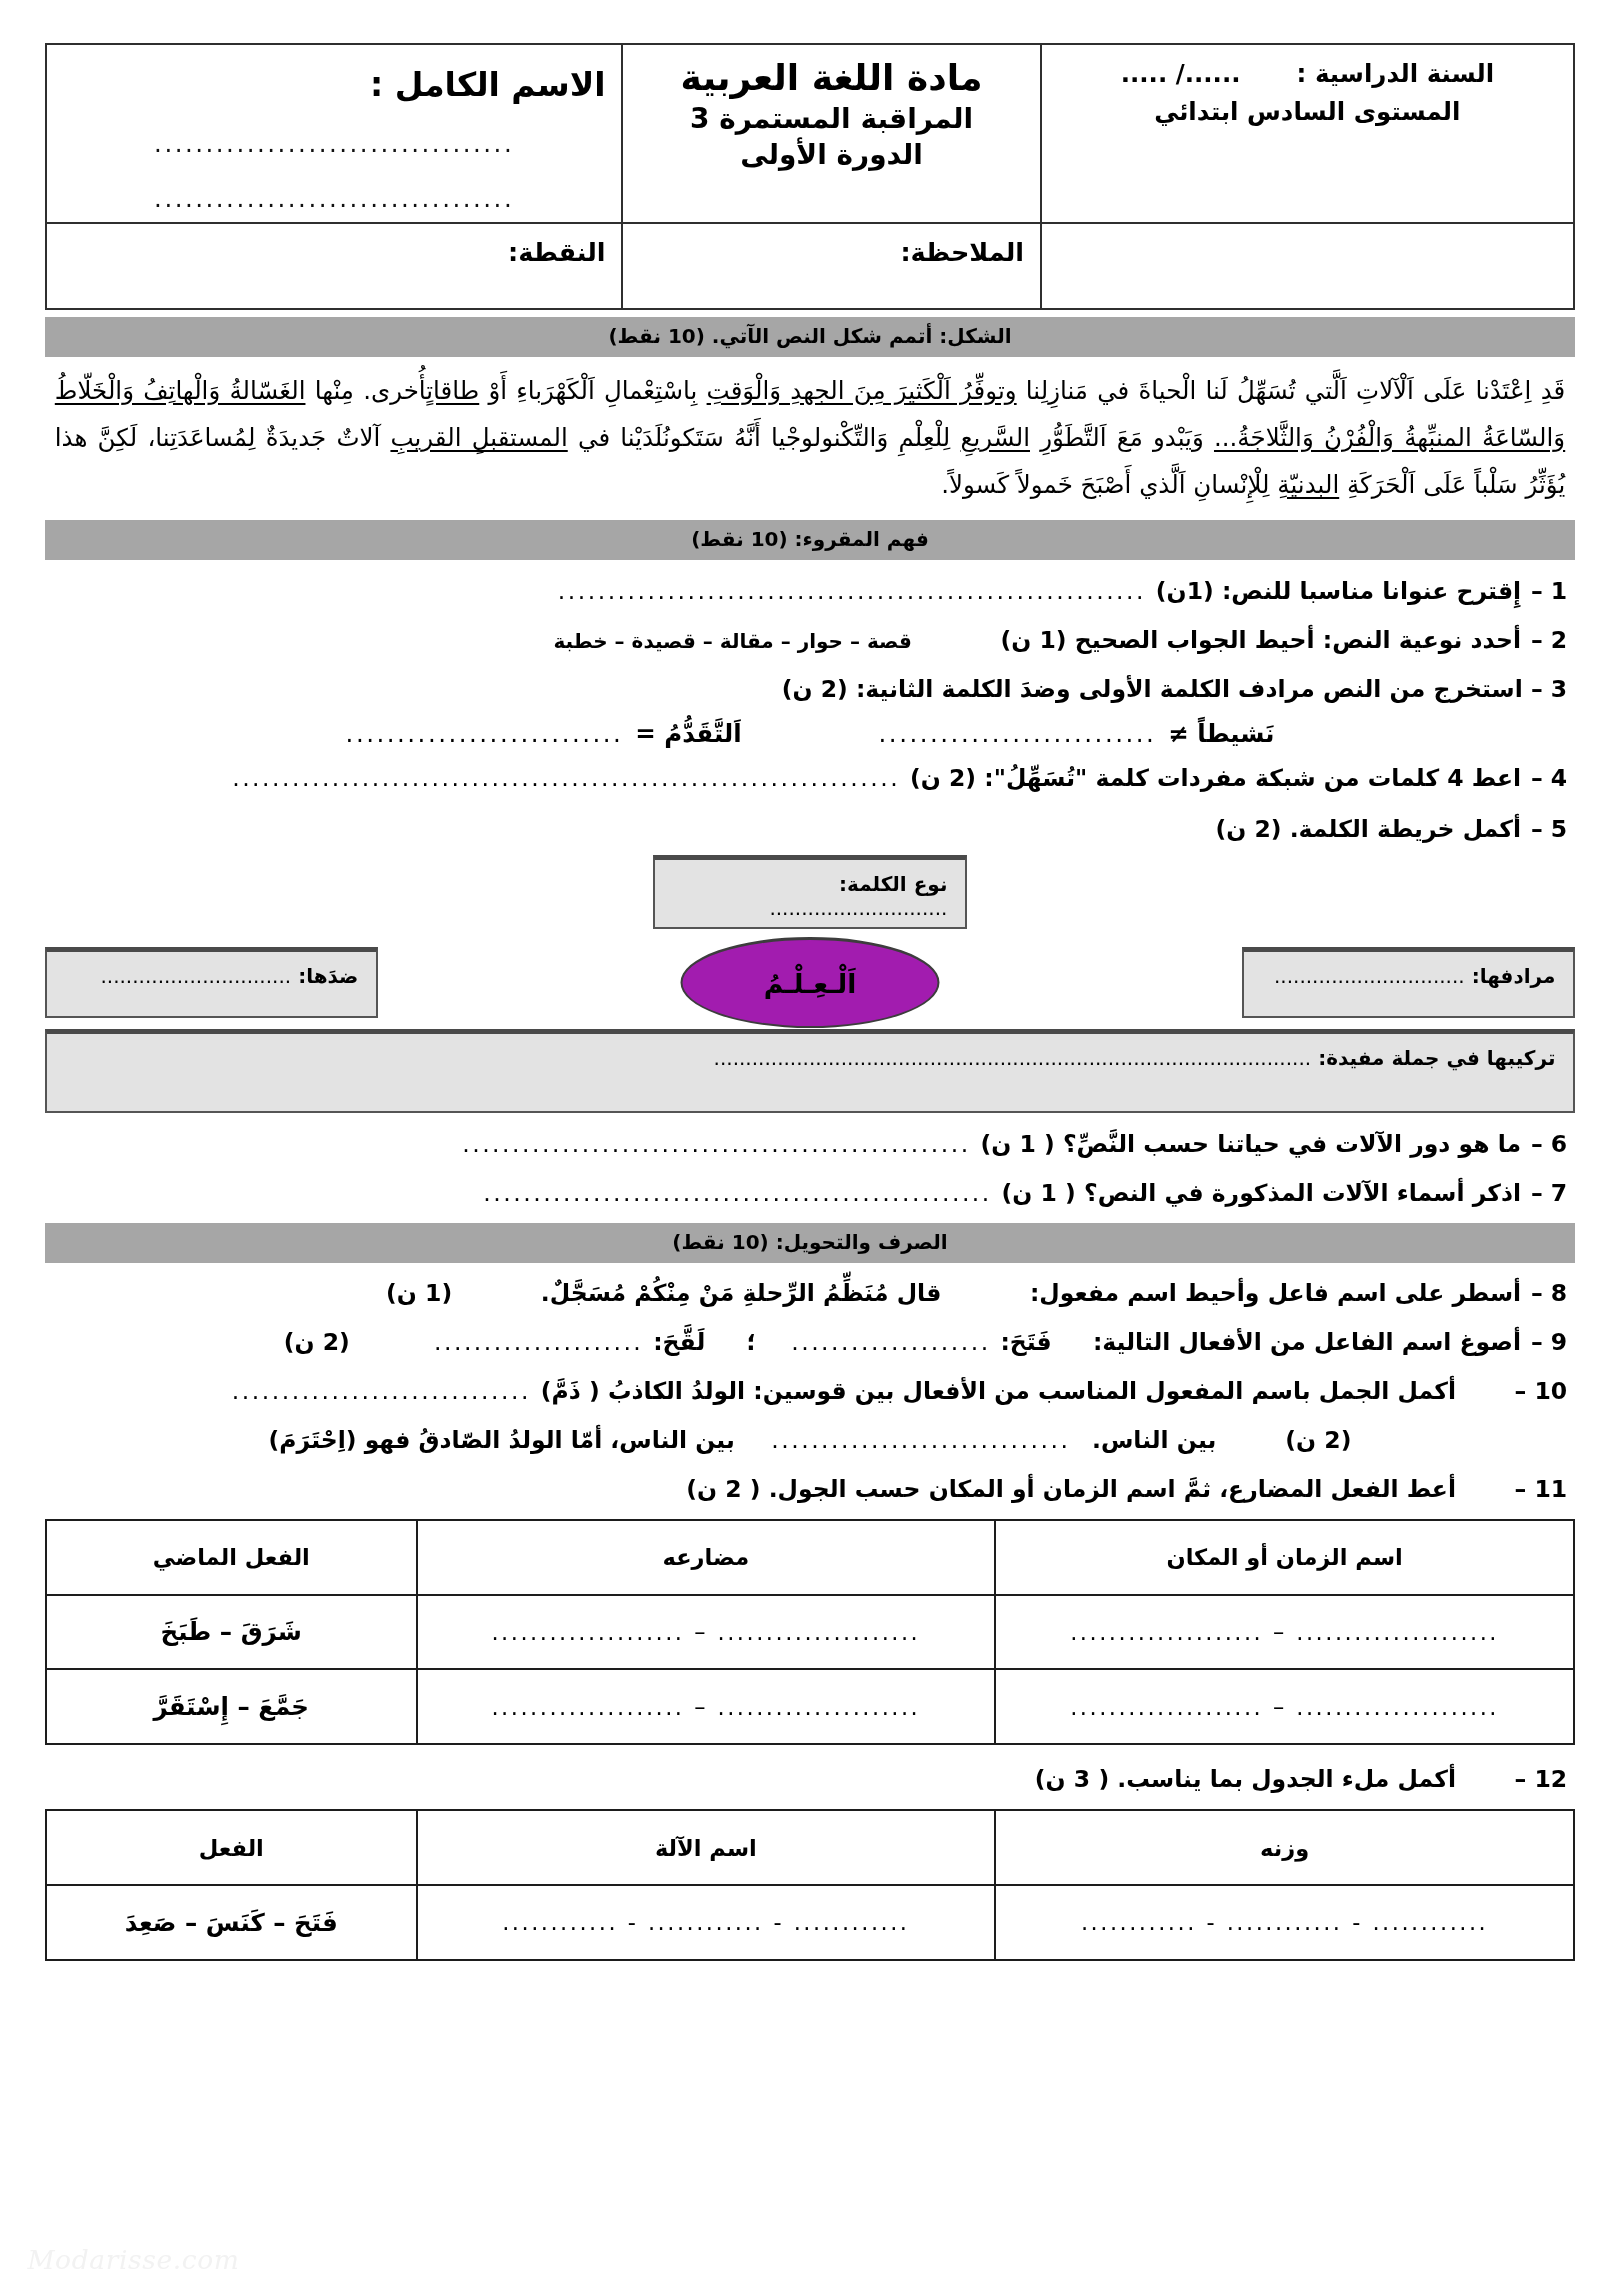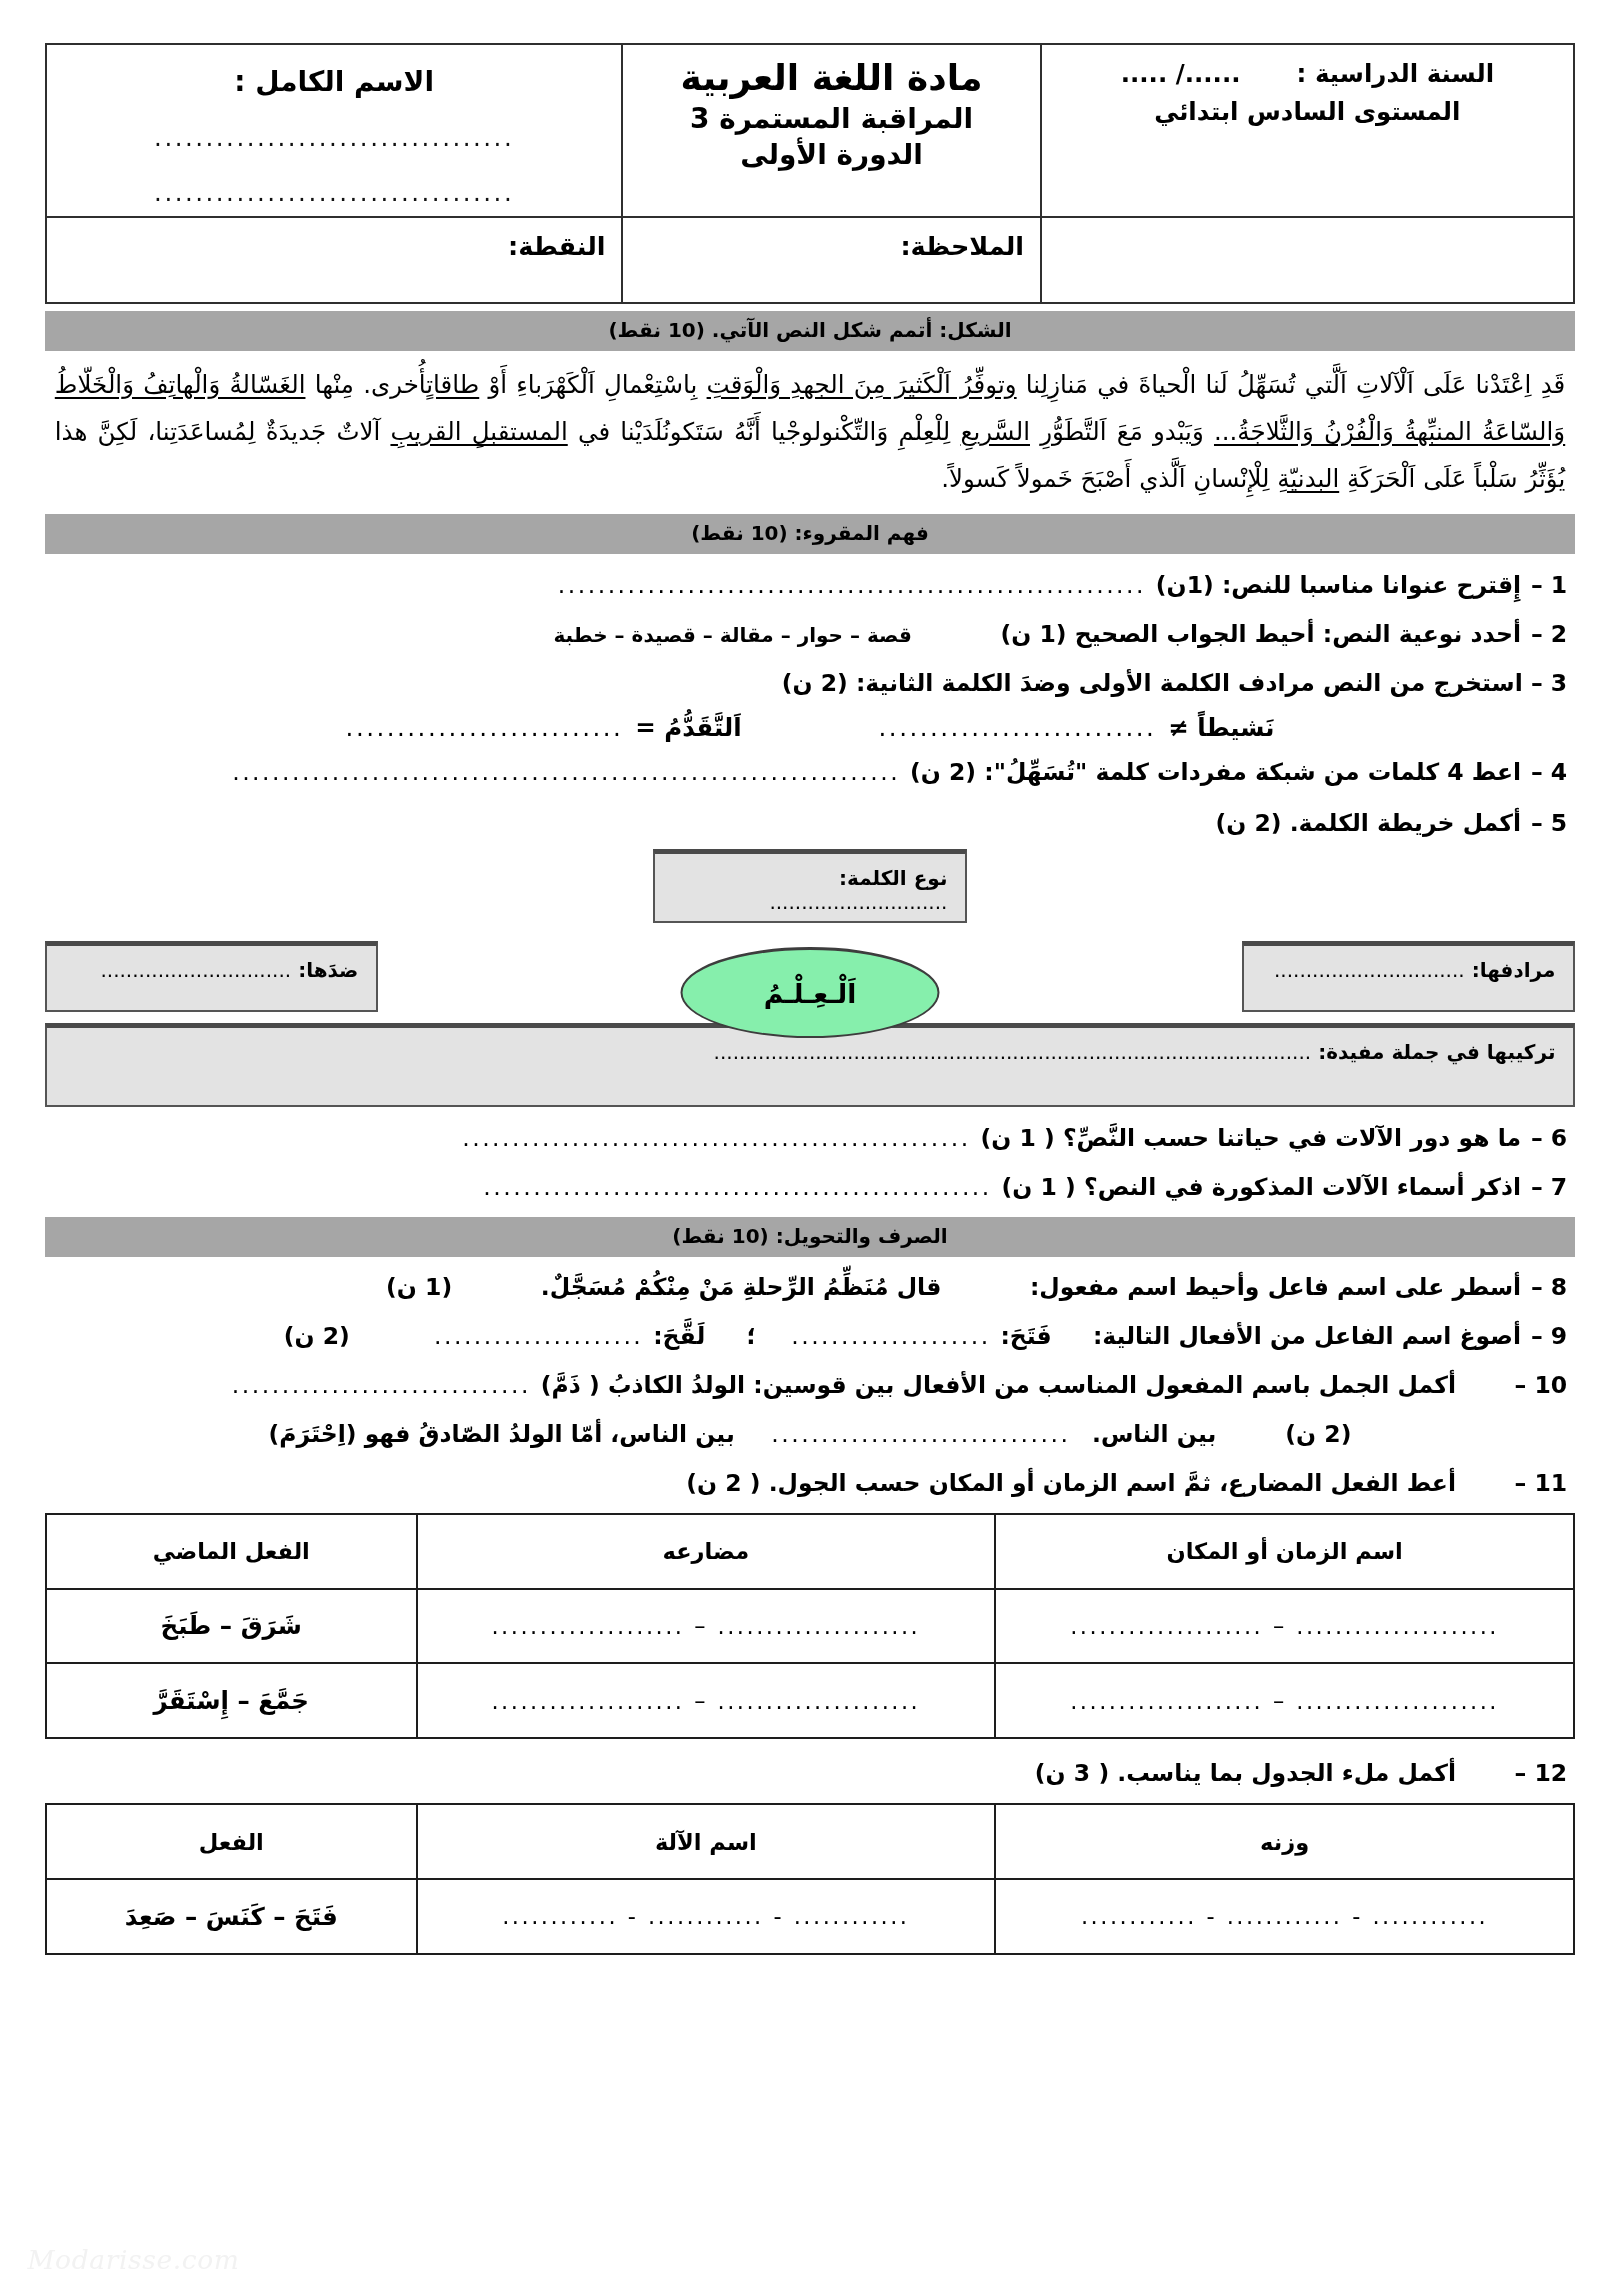"الاسم الكامل :" .name-label { font-size: 28px -> 33px; text-align: center -> right }
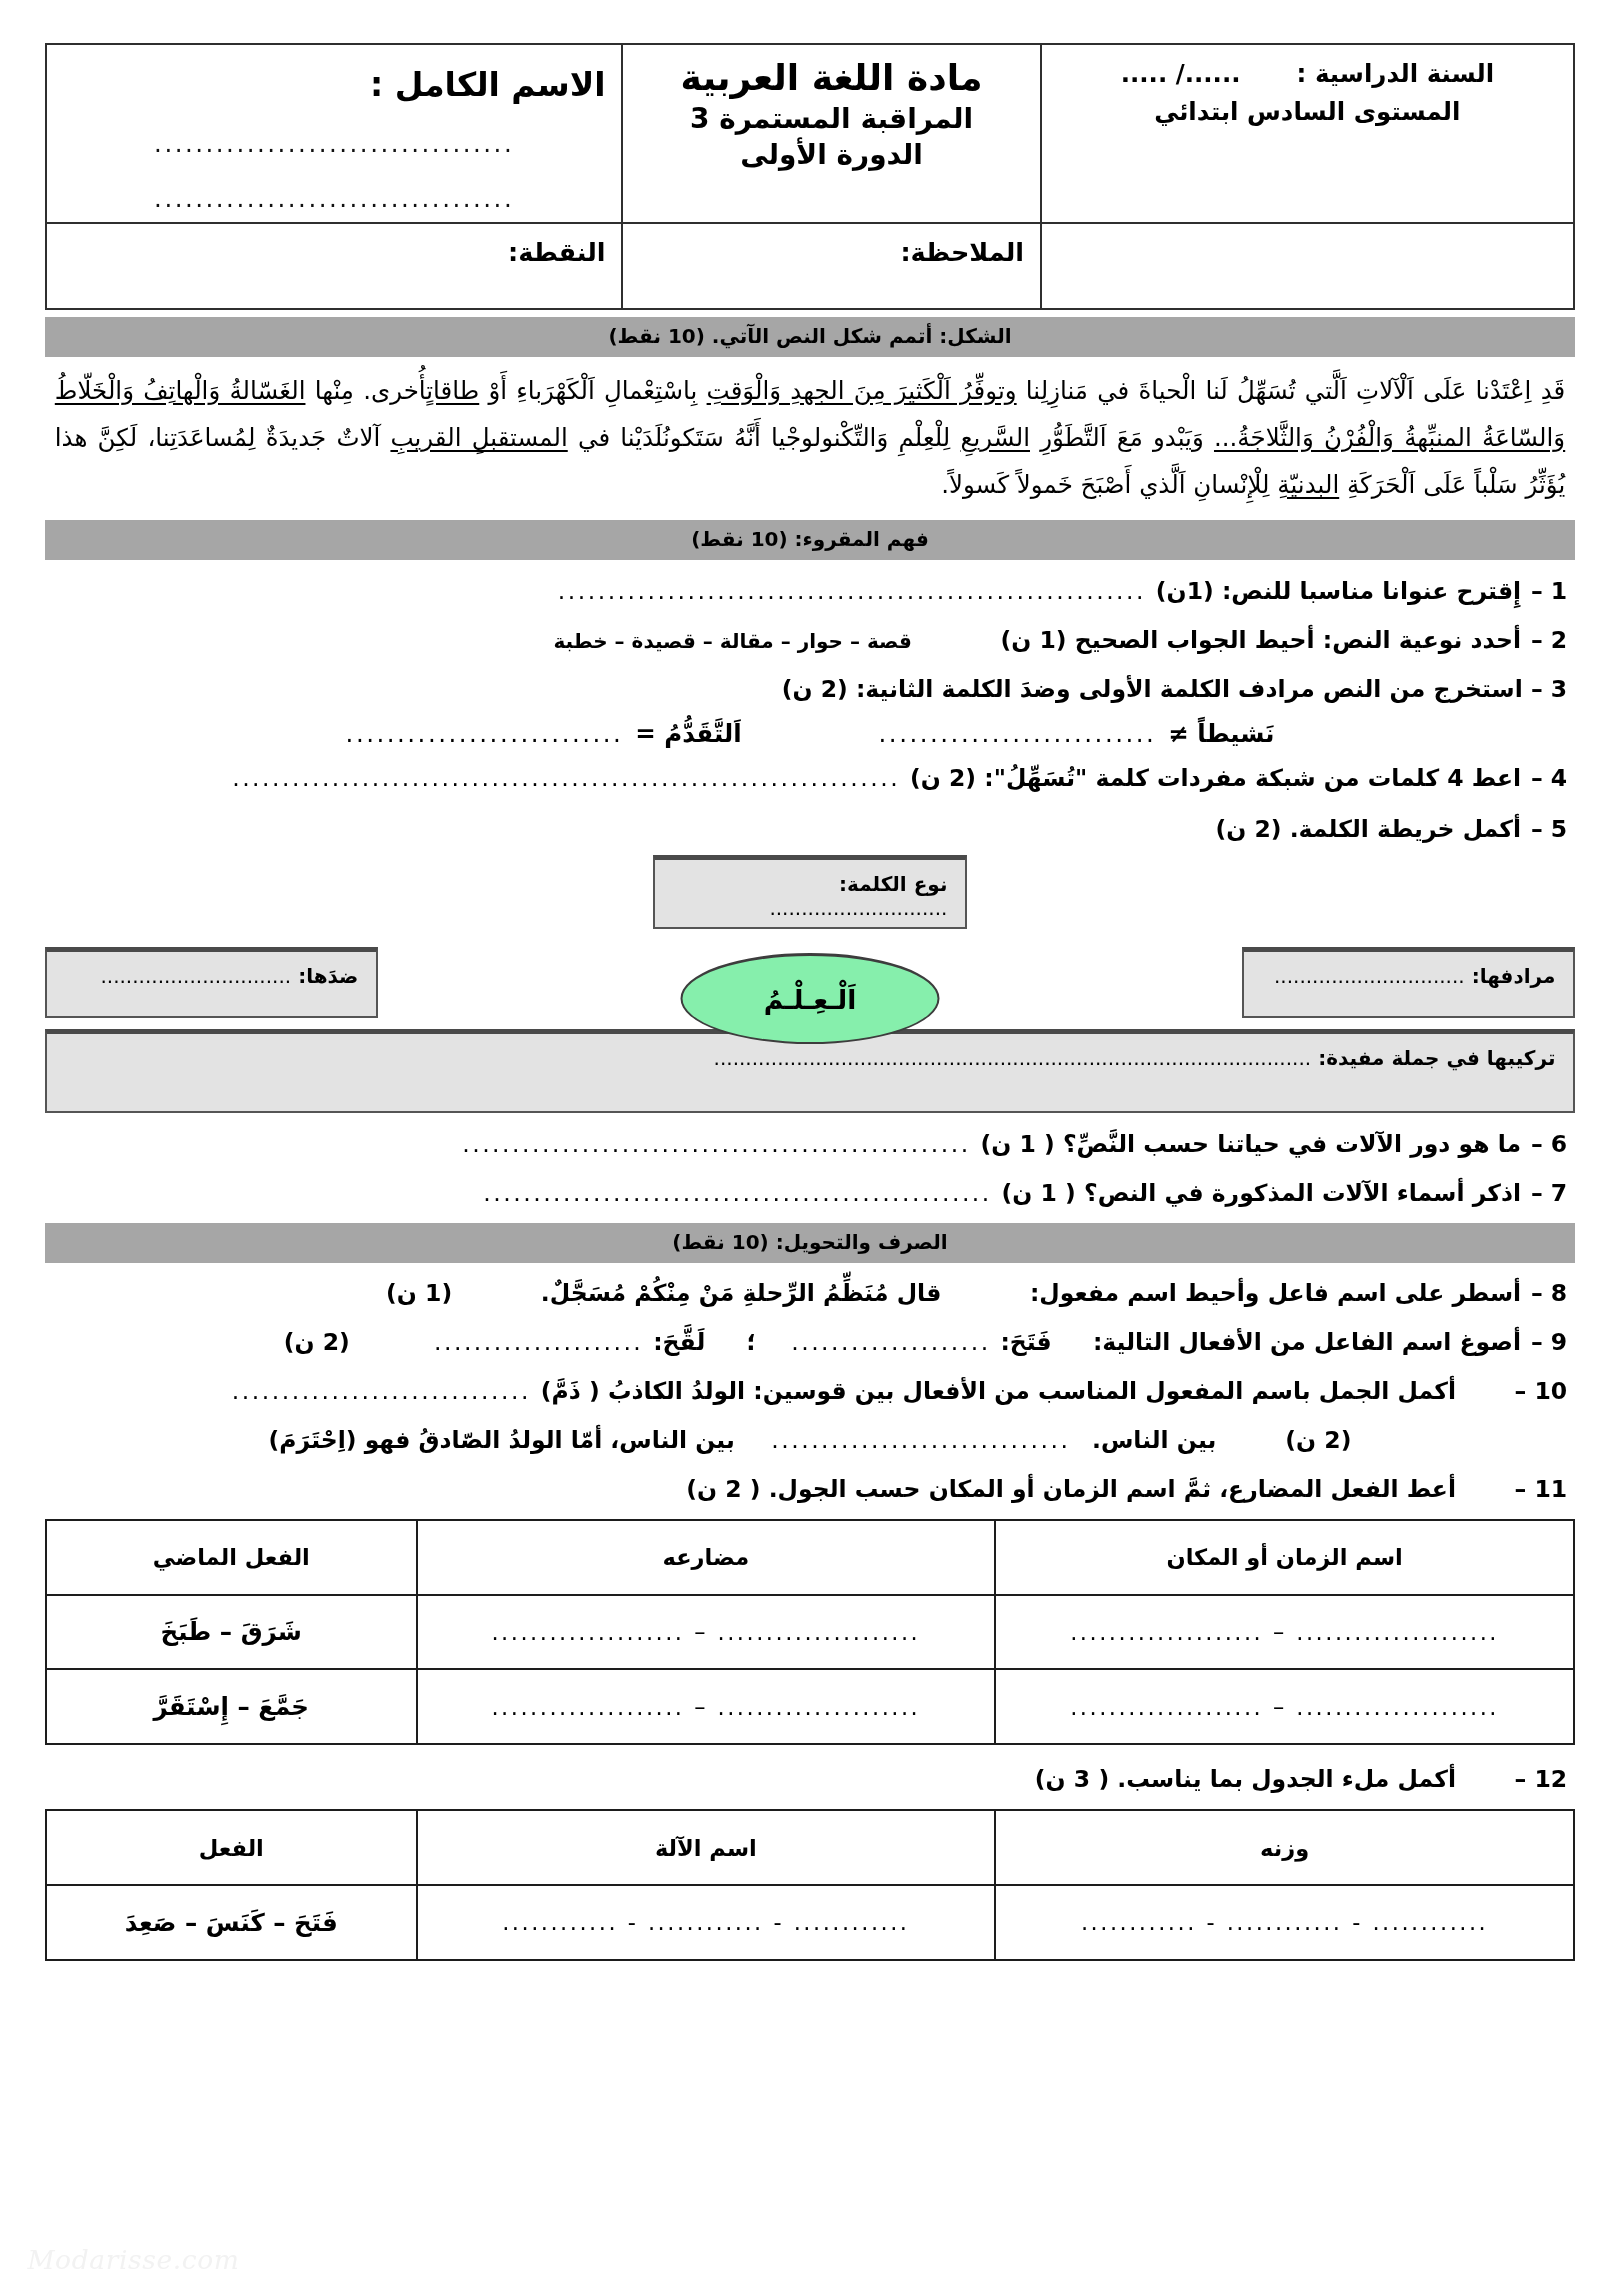"اَلْـعِـلْـمُ" .map-ellipse { background: #86efac -> #a21caf; top: 16px -> 0px }
